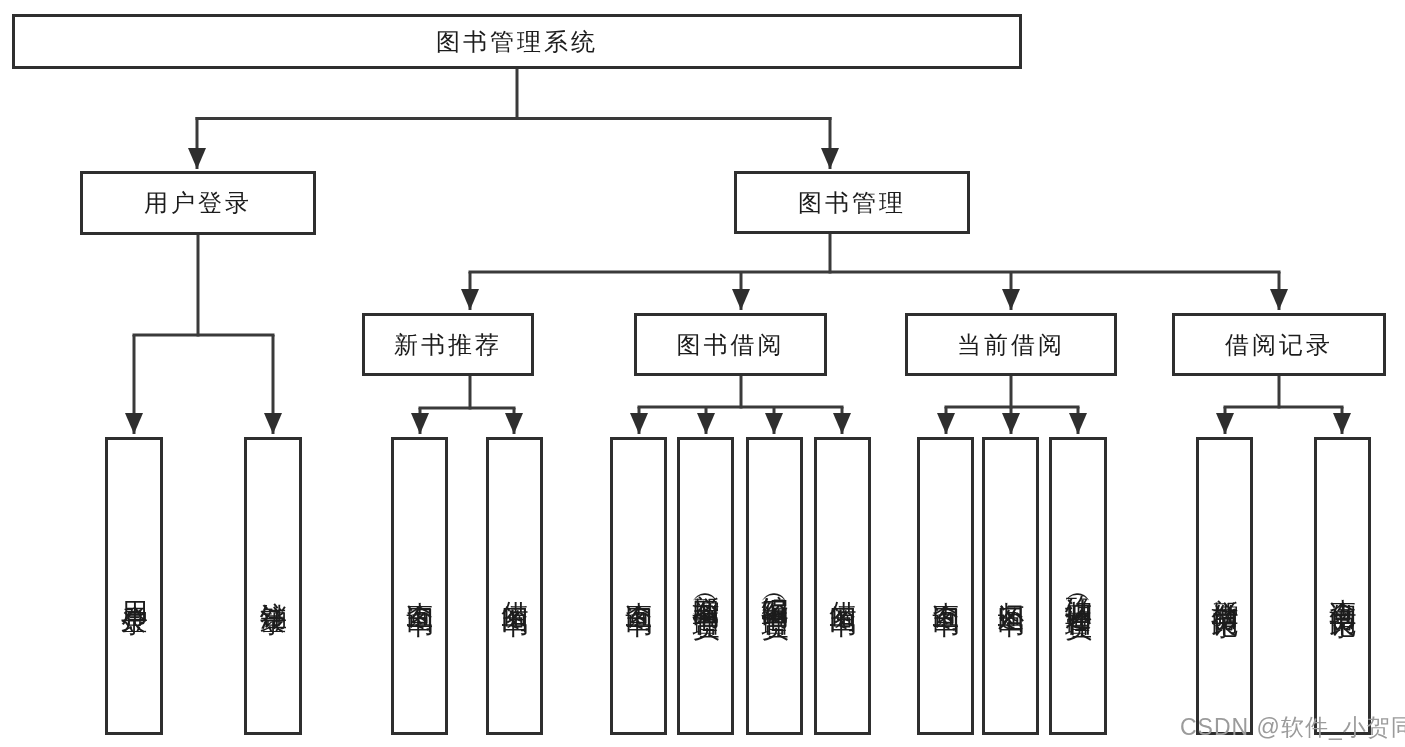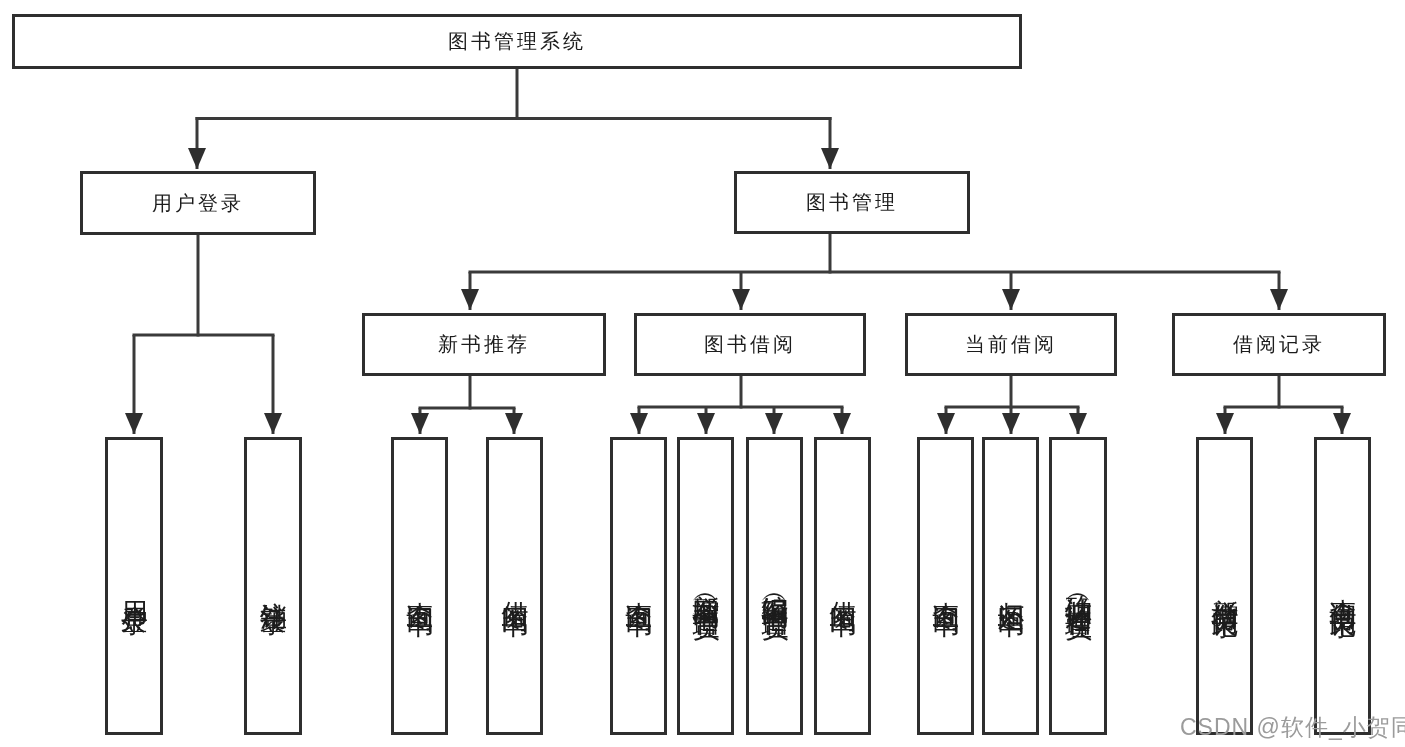"图书管理系统" .h-label { font-size: 20px -> 24px }
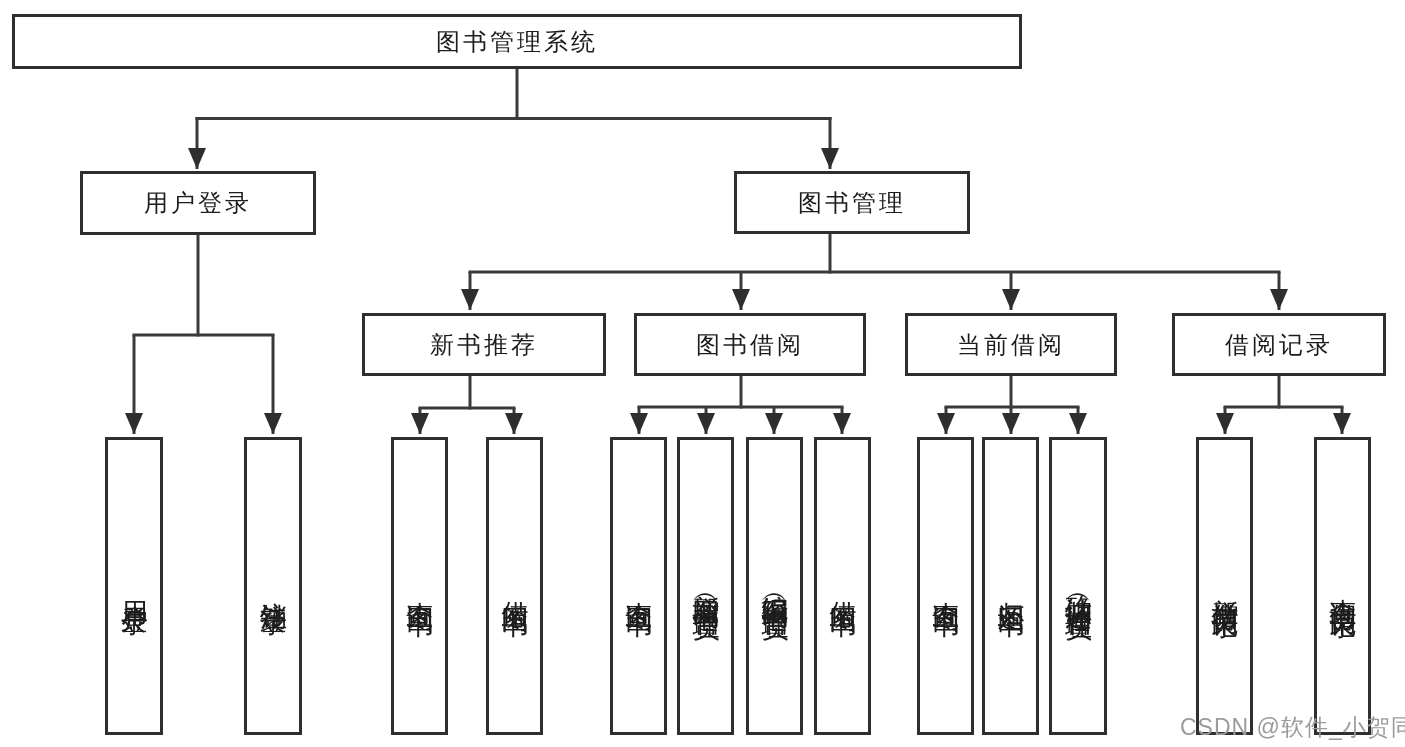"新书推荐" div.box { width: 244px -> 172px }
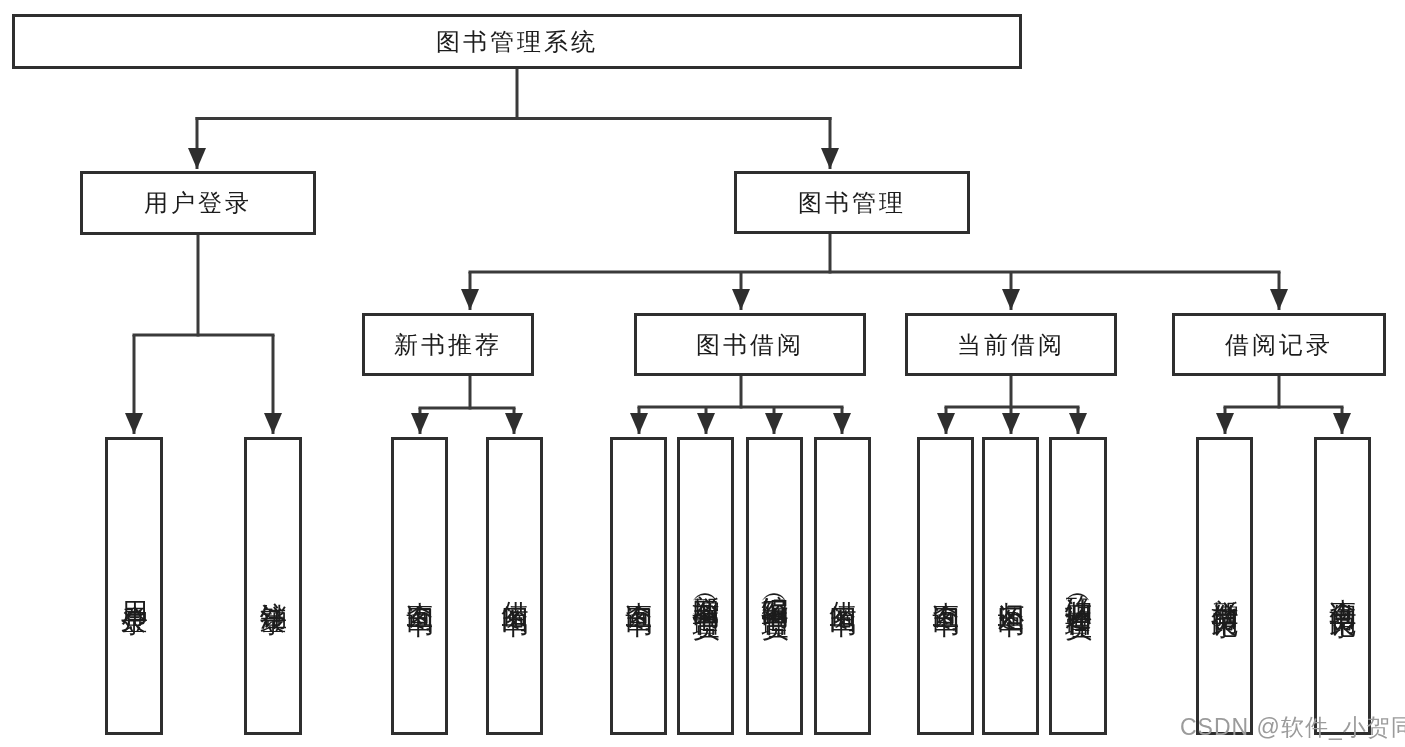"图书借阅" div.box { width: 232px -> 193px }
